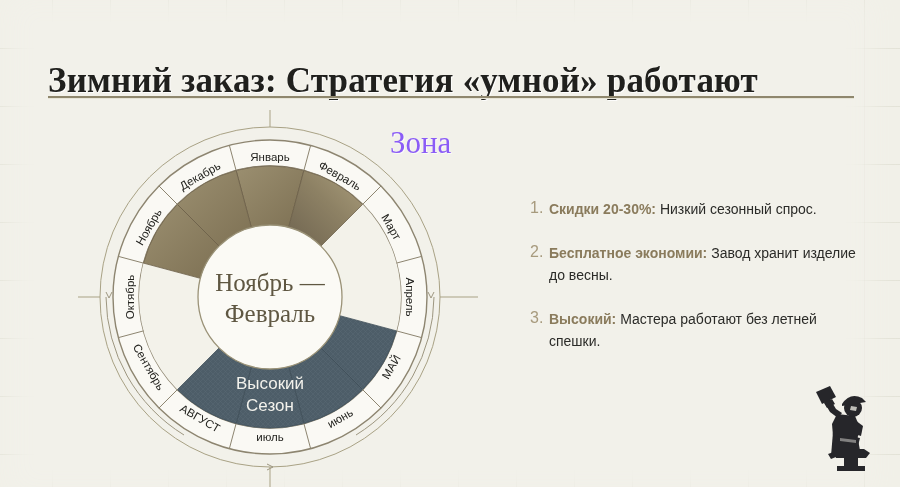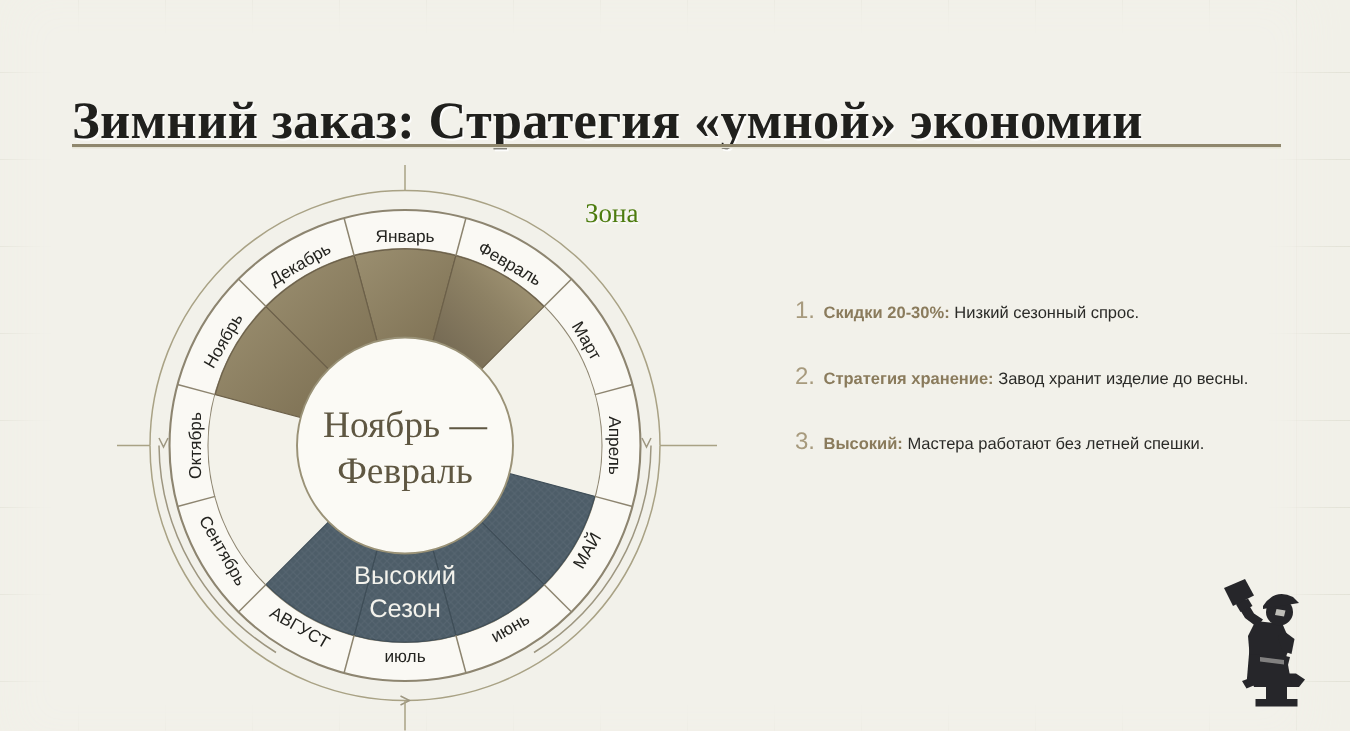"Зимний заказ: Стратегия «умной» экономии" h1 { text: экономии -> работают }
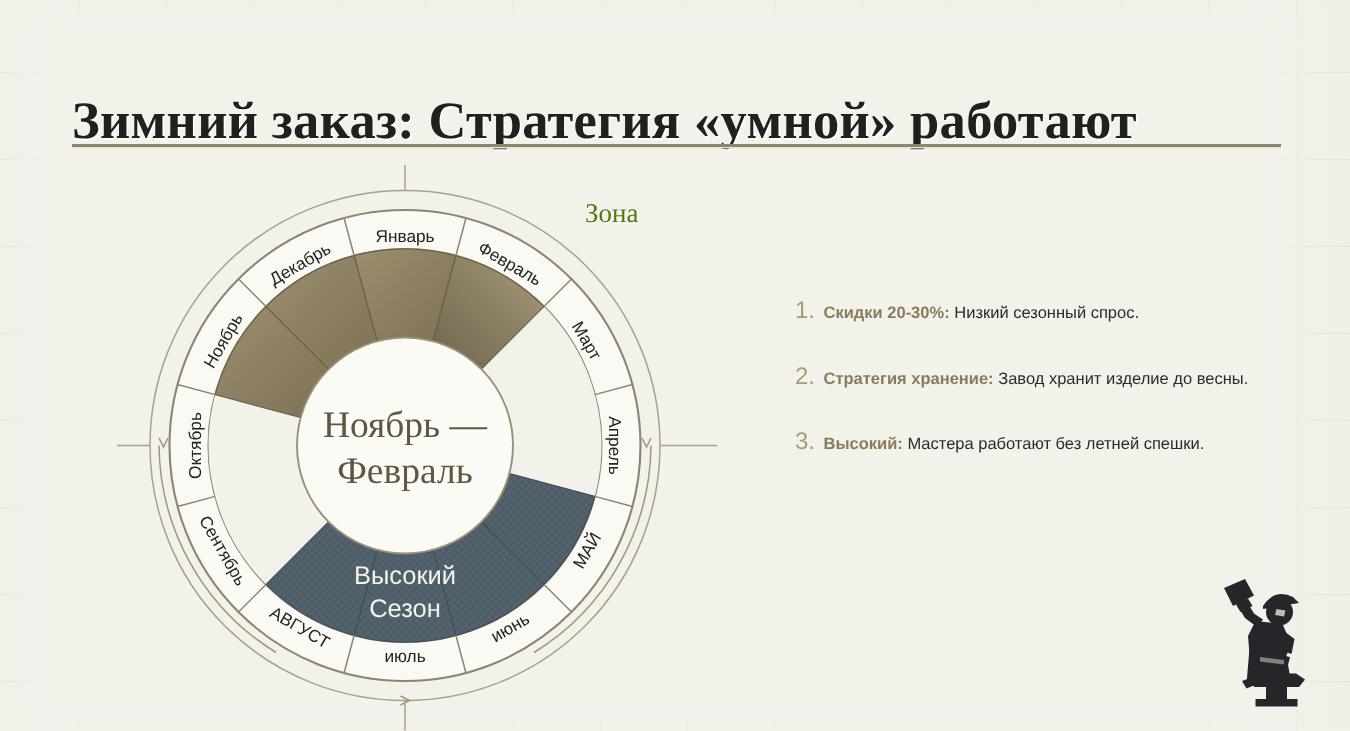"Зона" #zone-label { color: #4d7c0f -> #8b5cf6; font-size: 18px -> 31px }
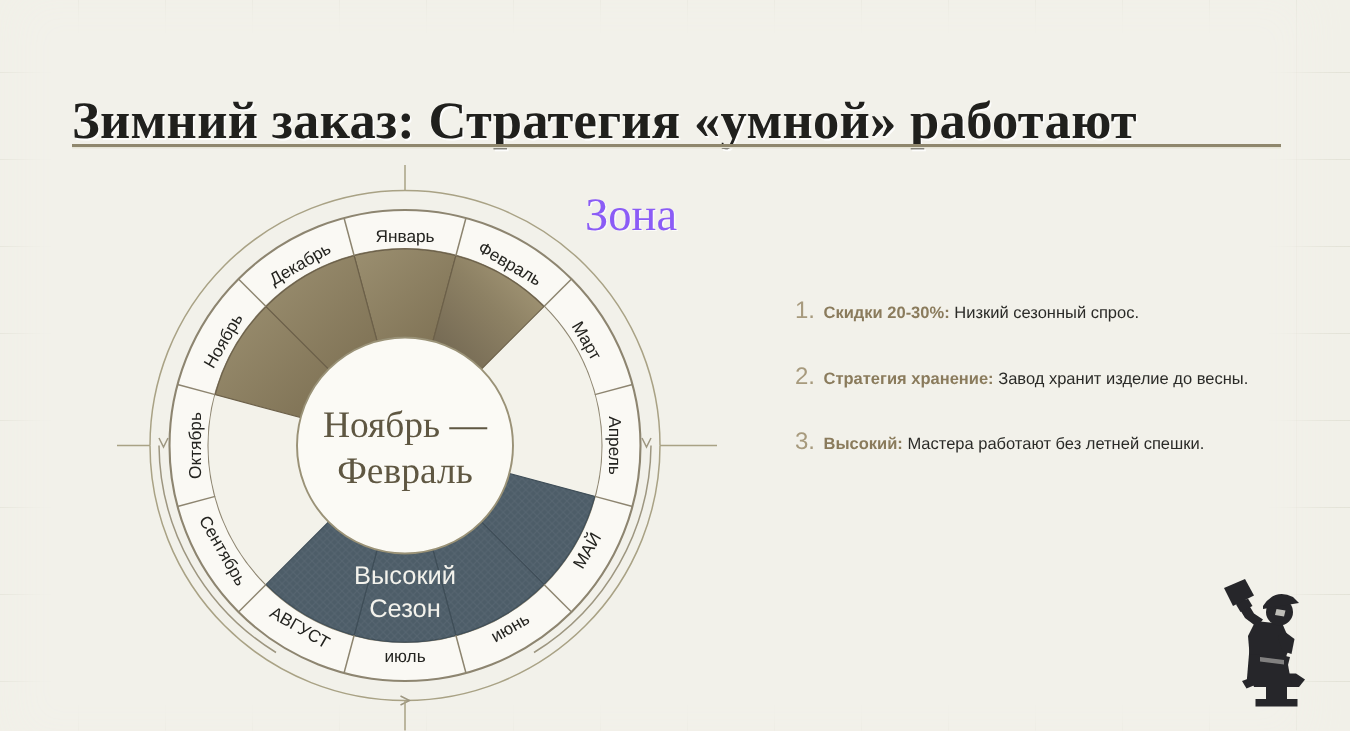"Скидки 20-30%: Низкий сезонный спрос." .b-body { font-size: 11px -> 14px }
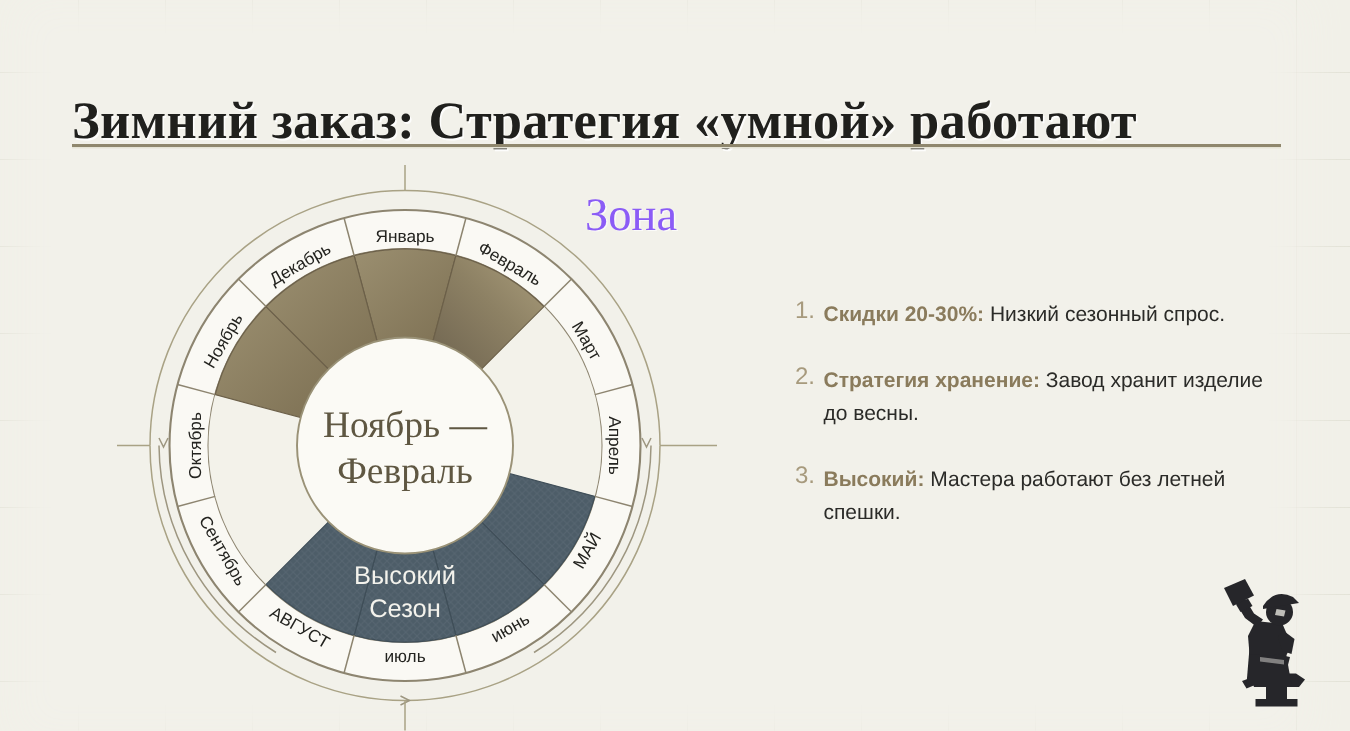"Стратегия хранение:" span.b-lead { text: Стратегия хранение -> Бесплатное экономии }
